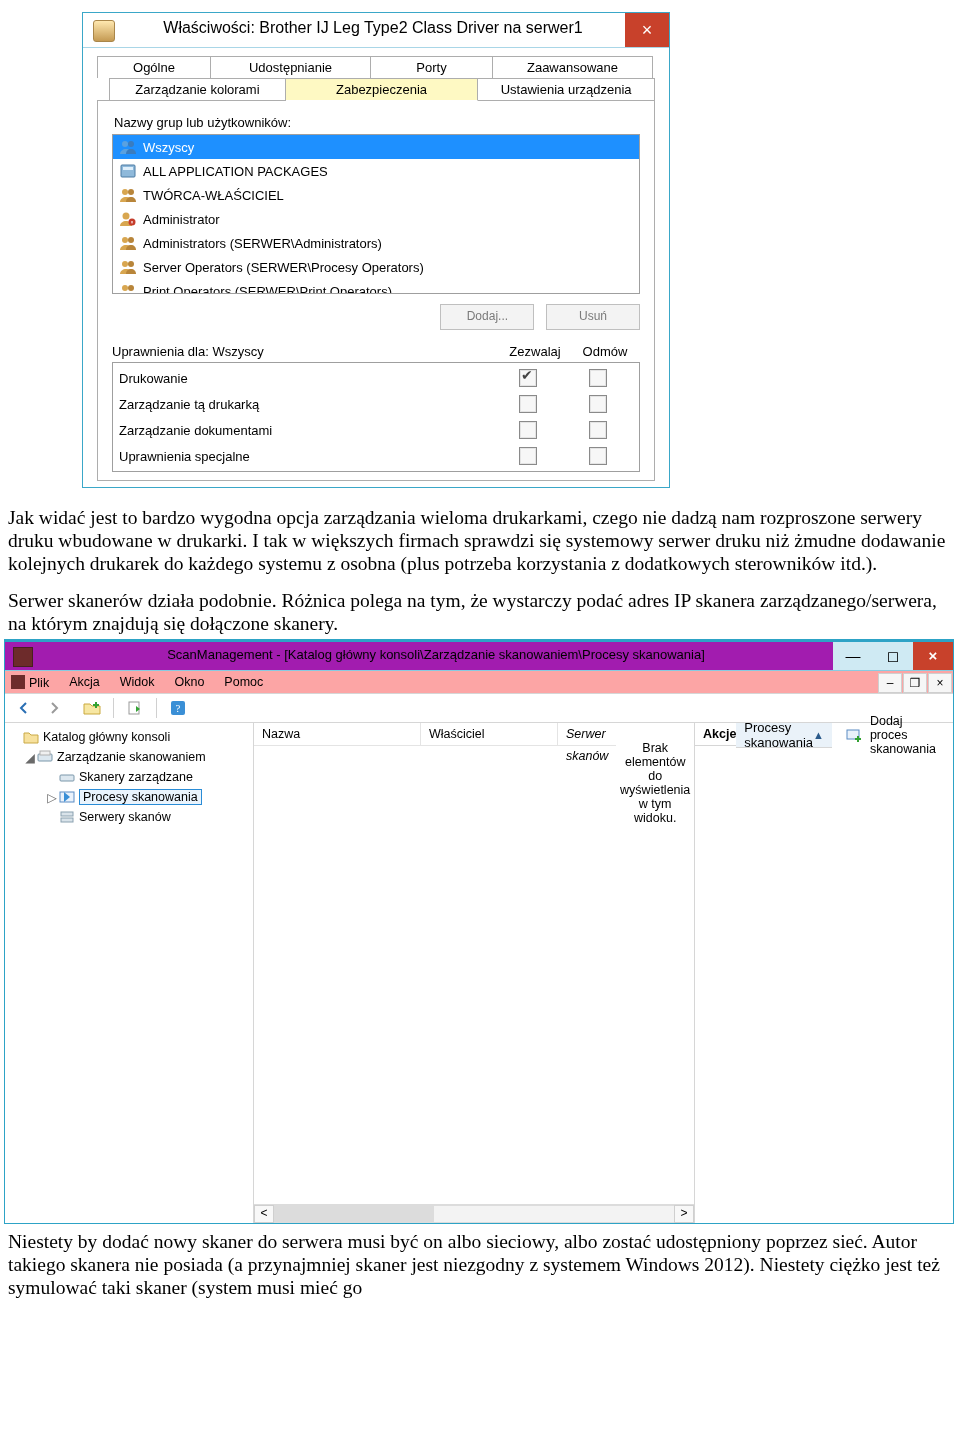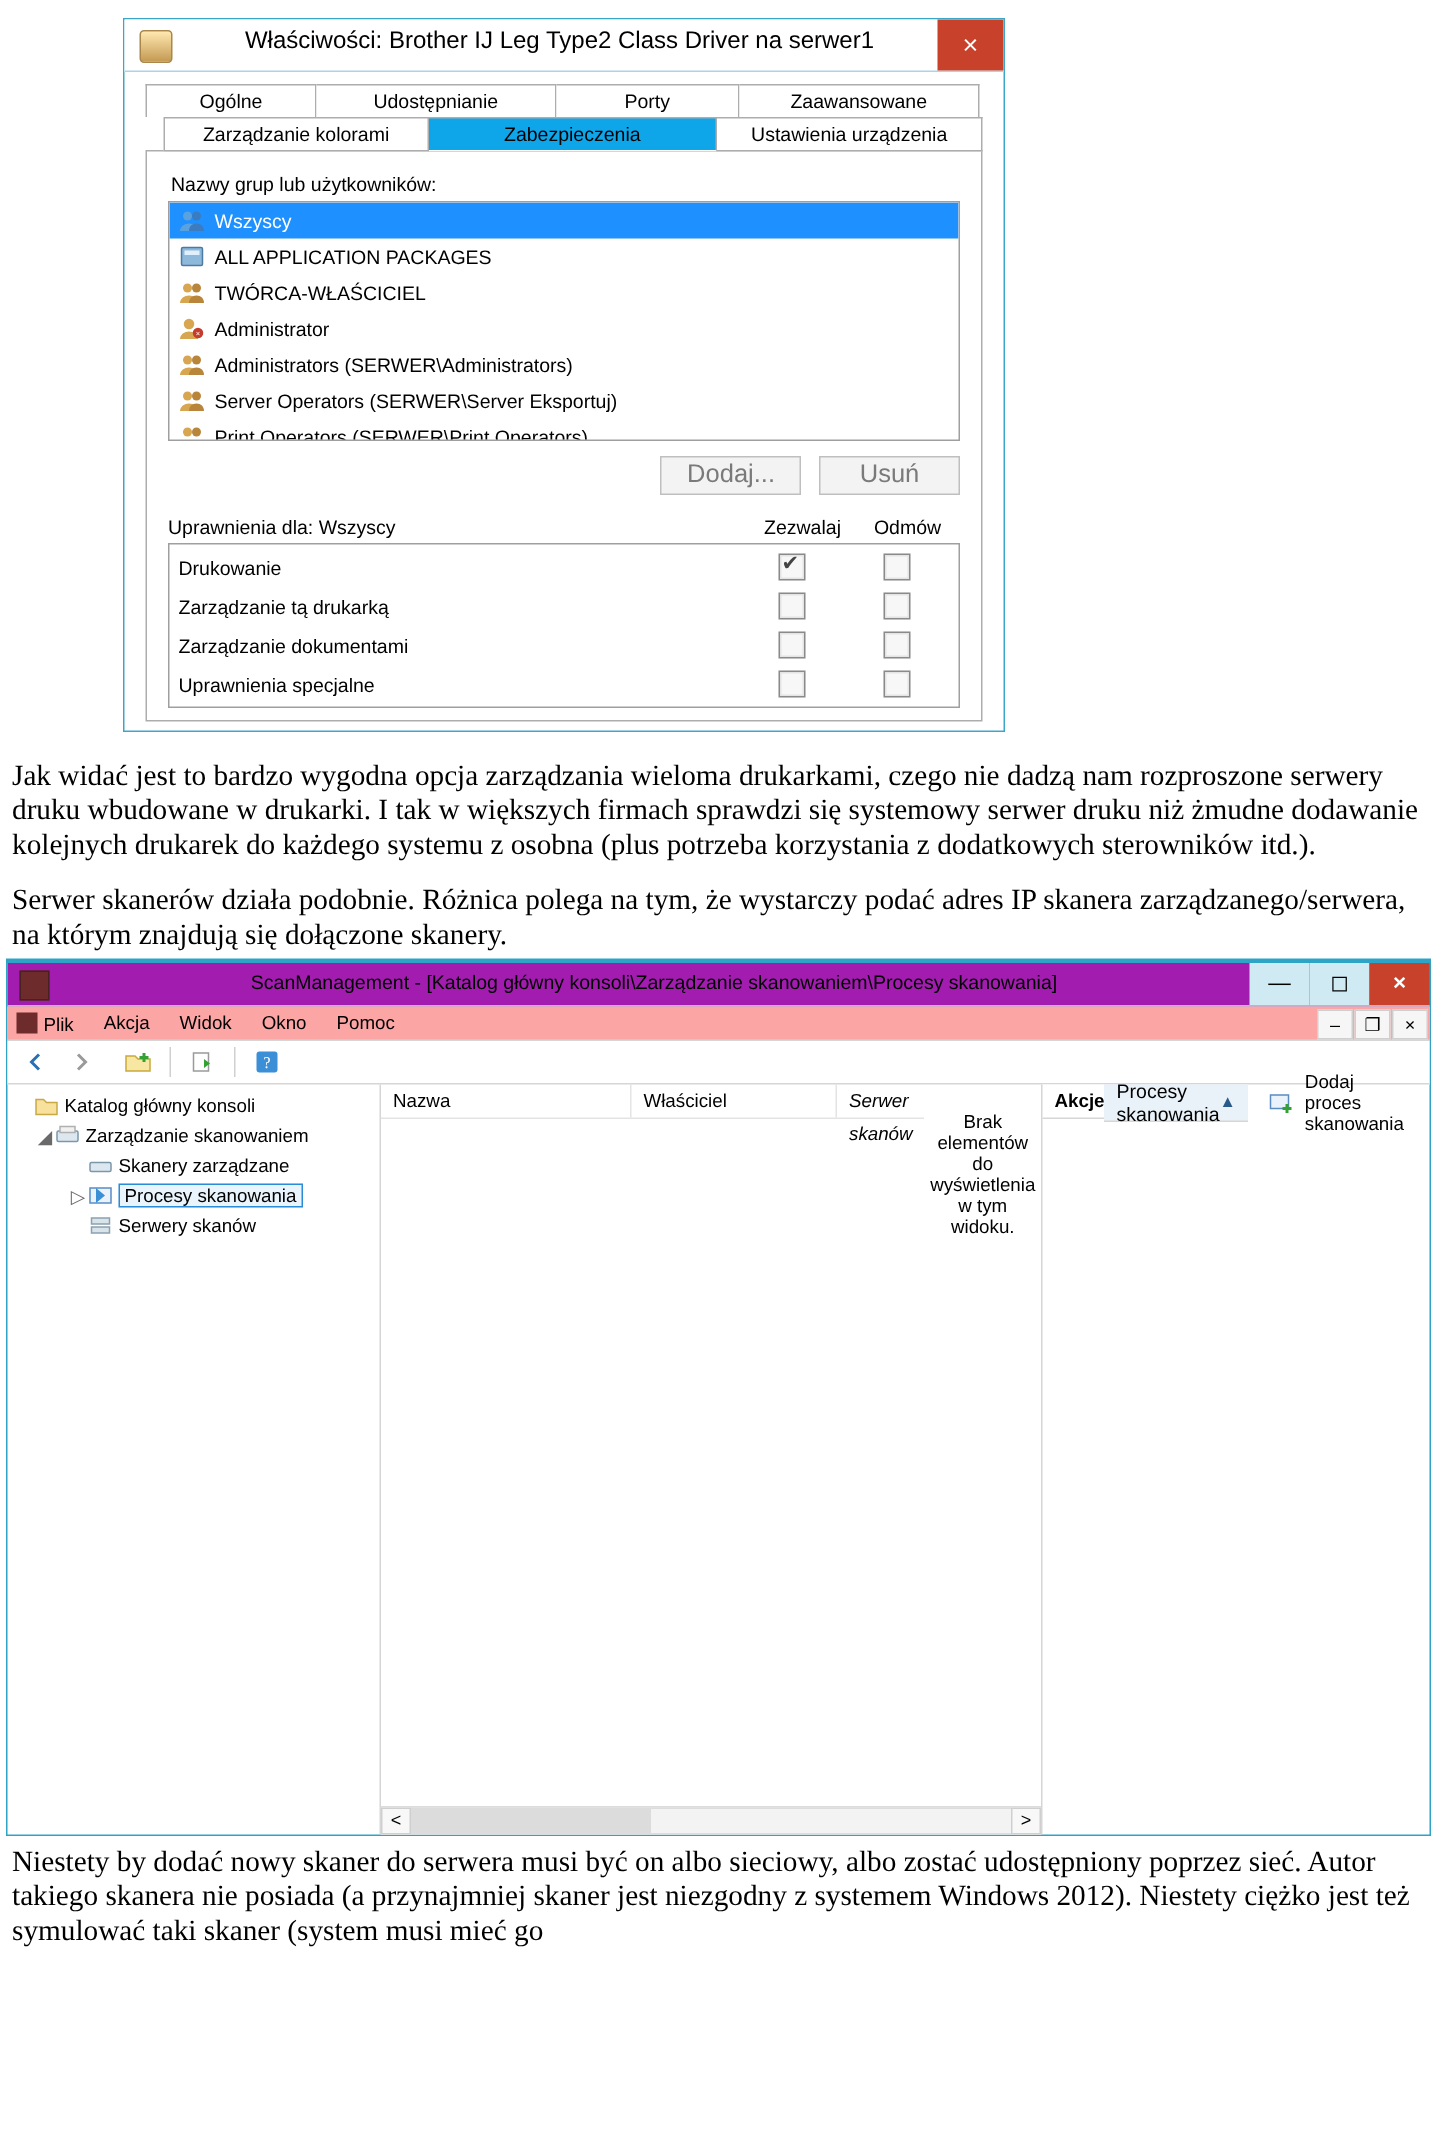"Zabezpieczenia" .tab.active { background: #0ea5e9 -> #fef9c3 }
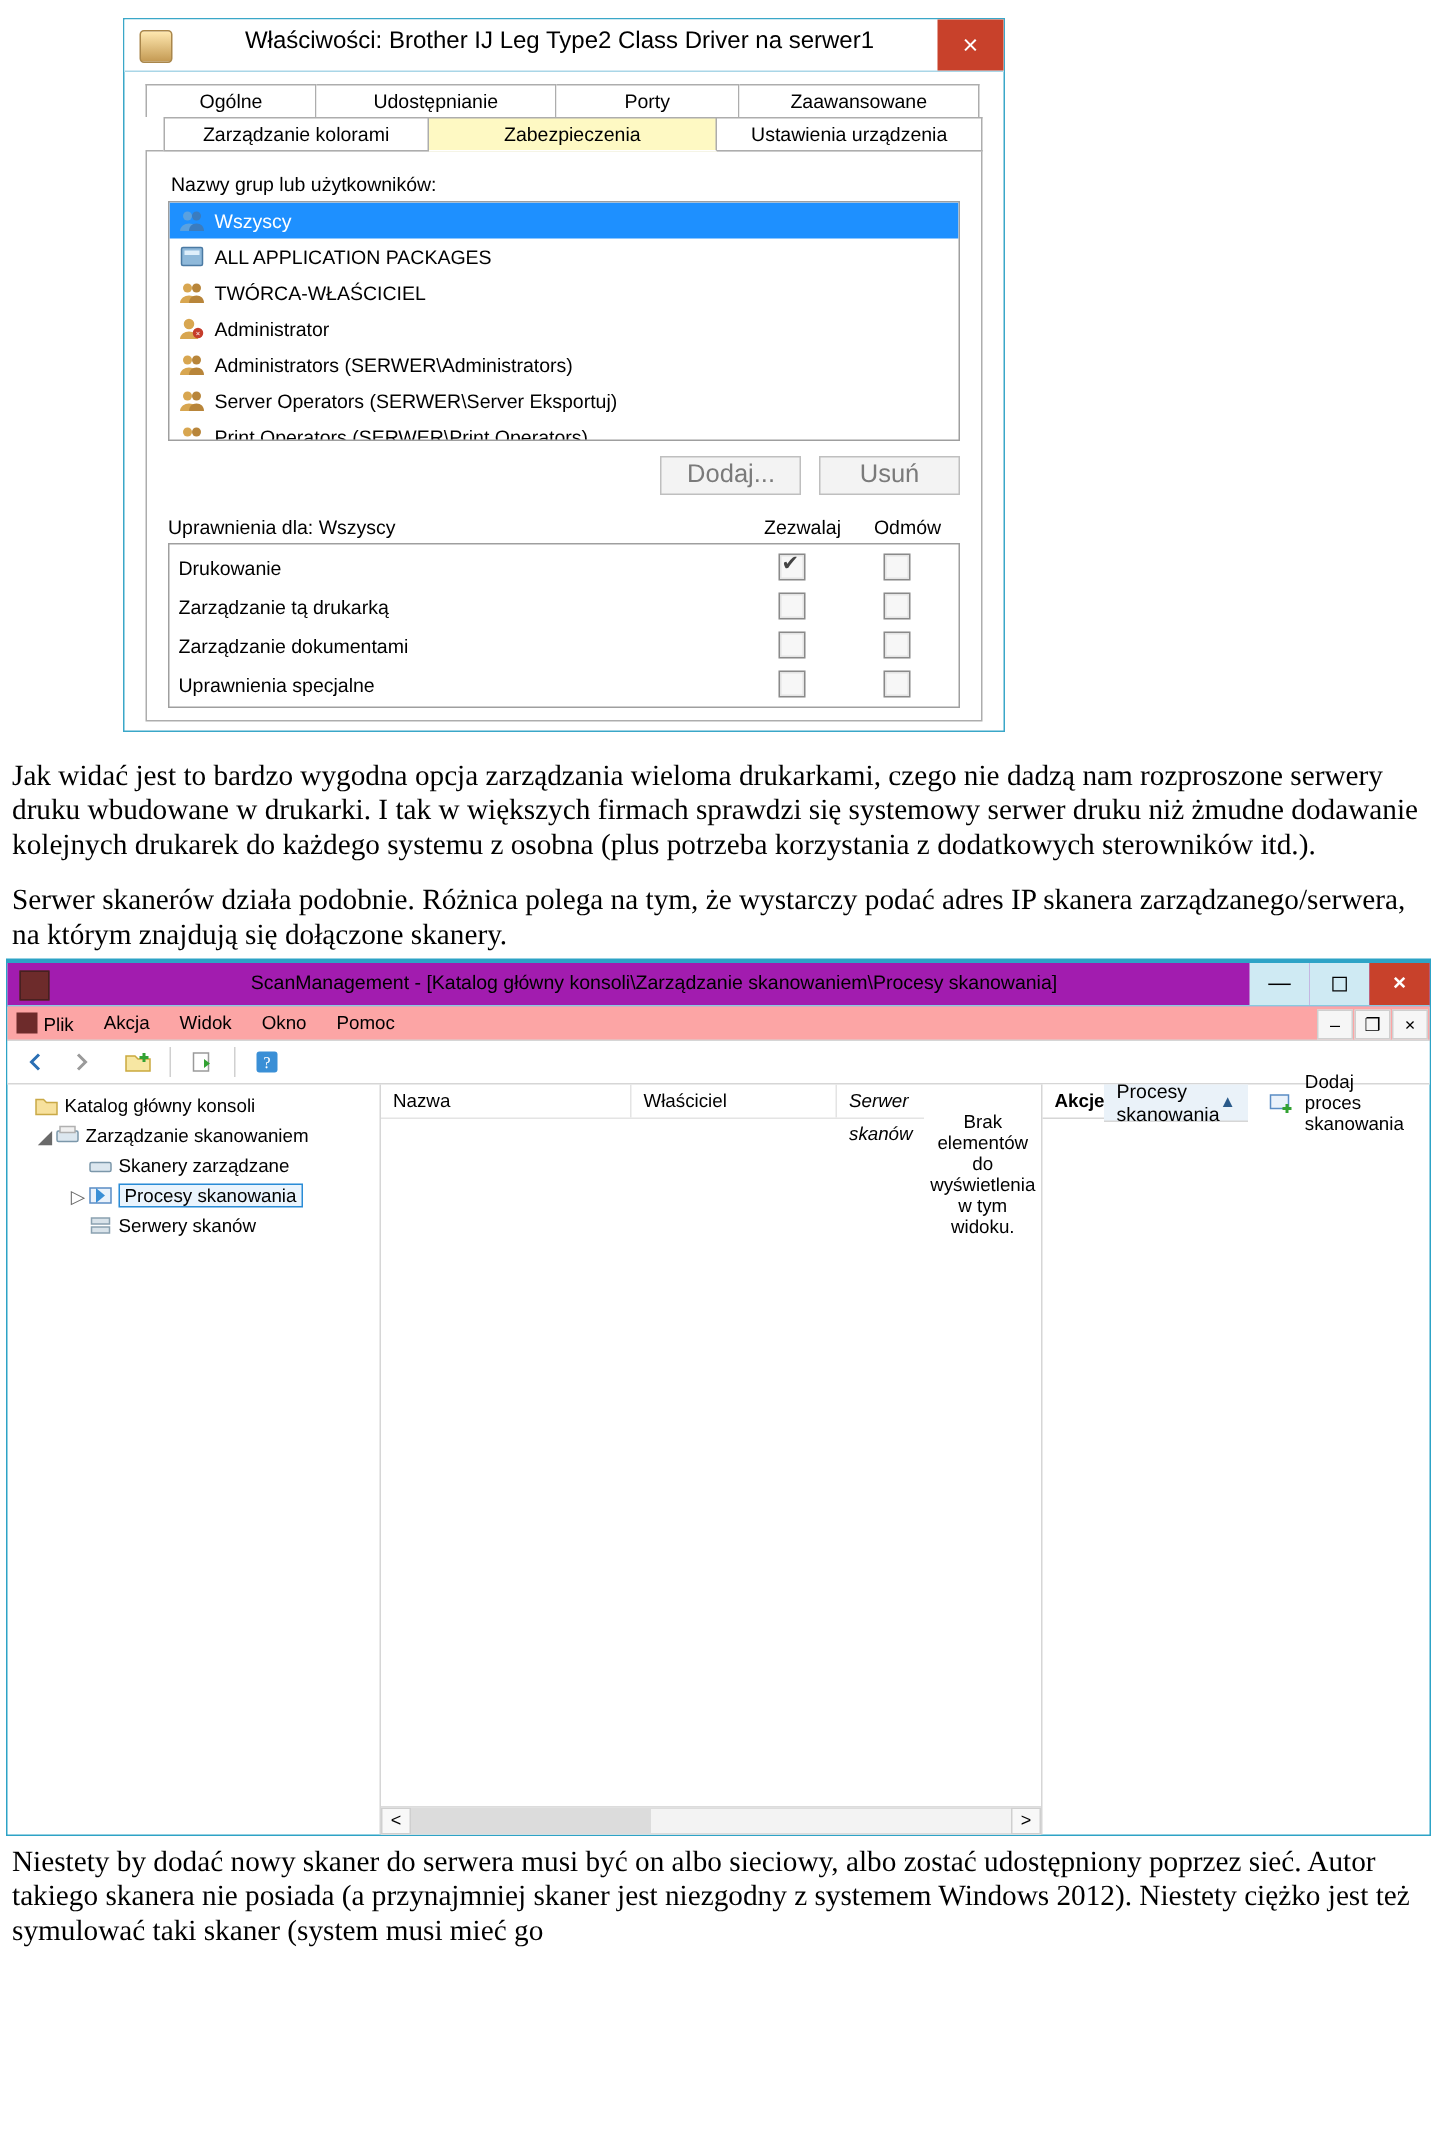"Server Operators (SERWER\Server" span { text: Server Eksportuj -> Procesy Operators }
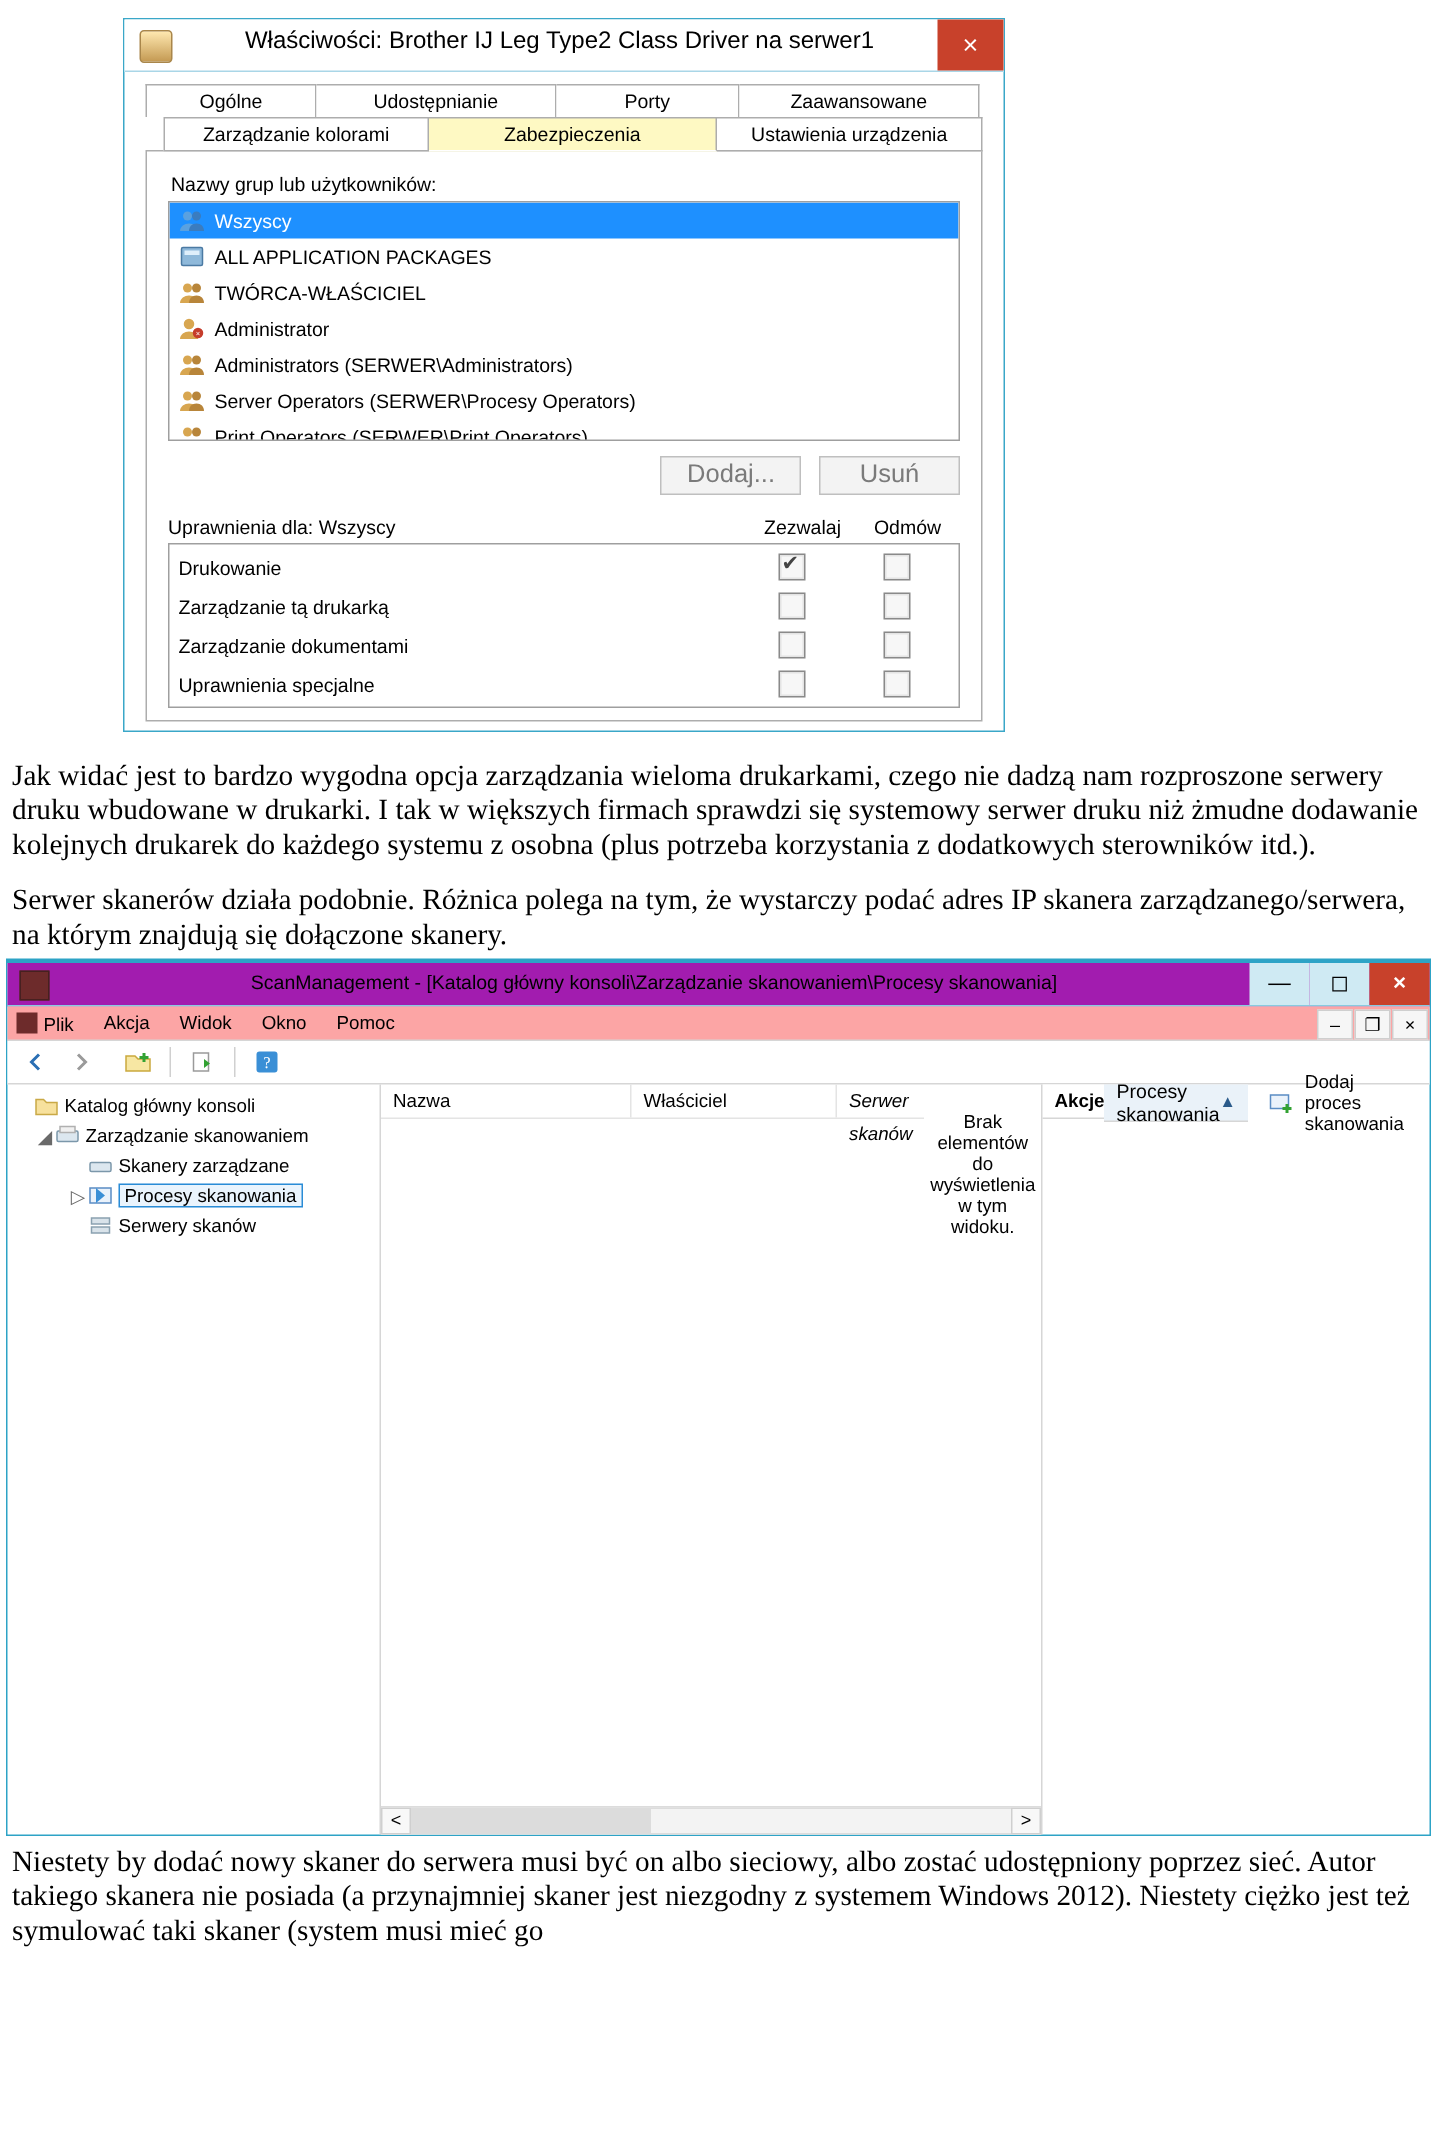"Dodaj..." .wbtn { font-size: 17px -> 12px }
